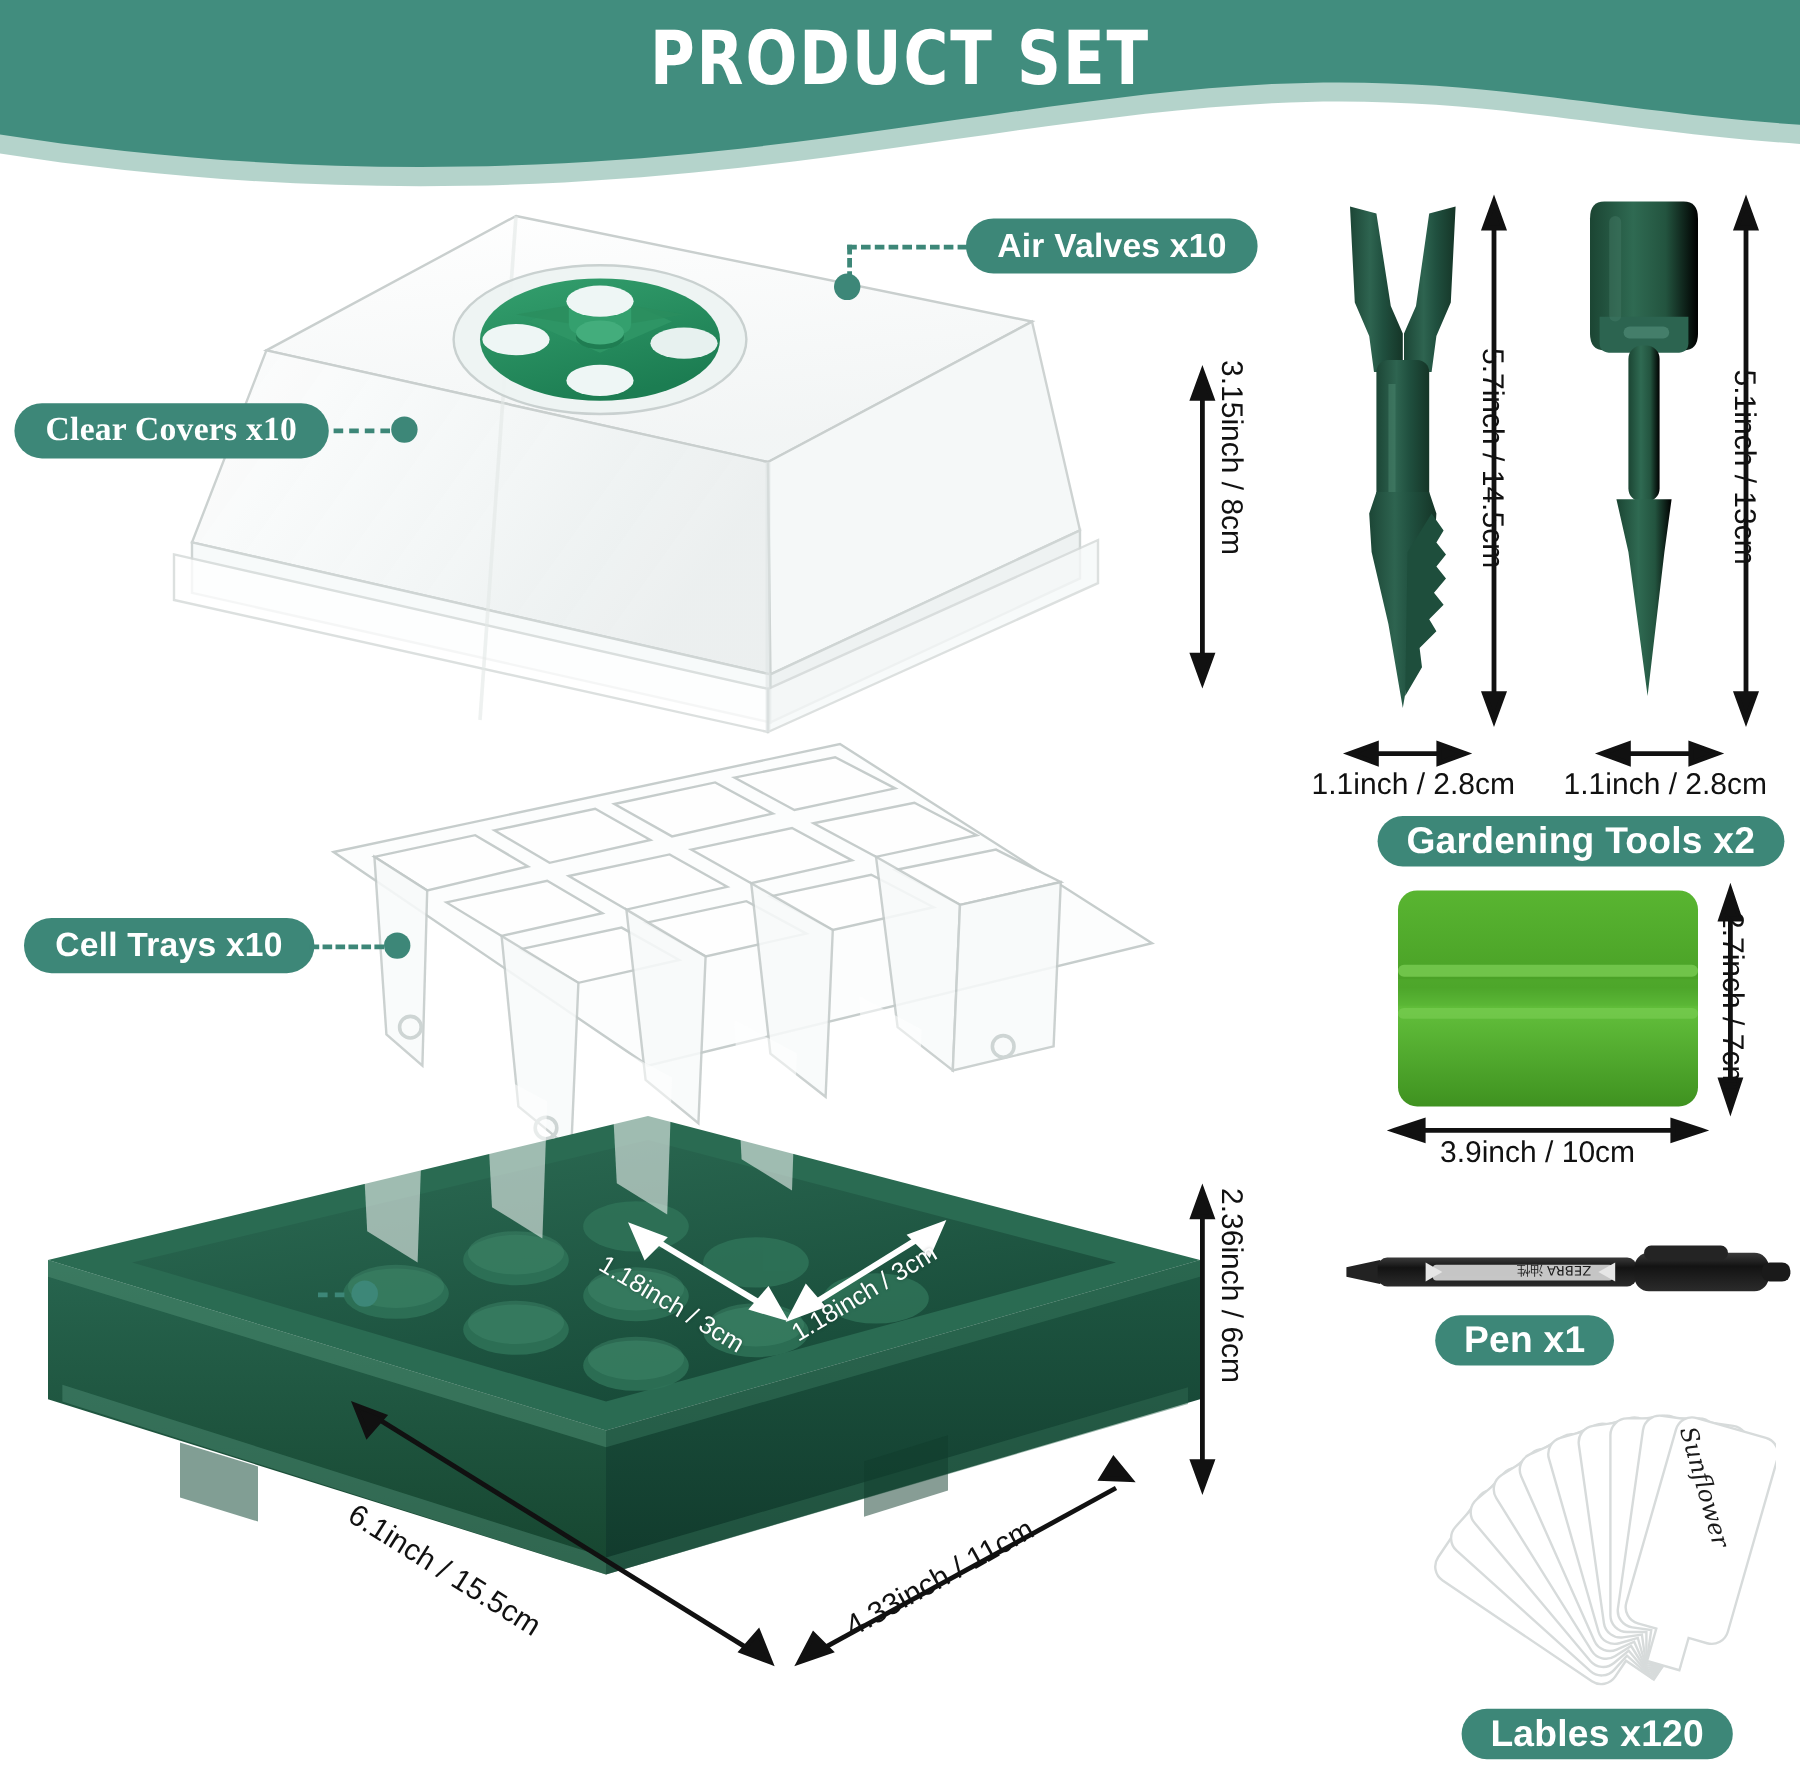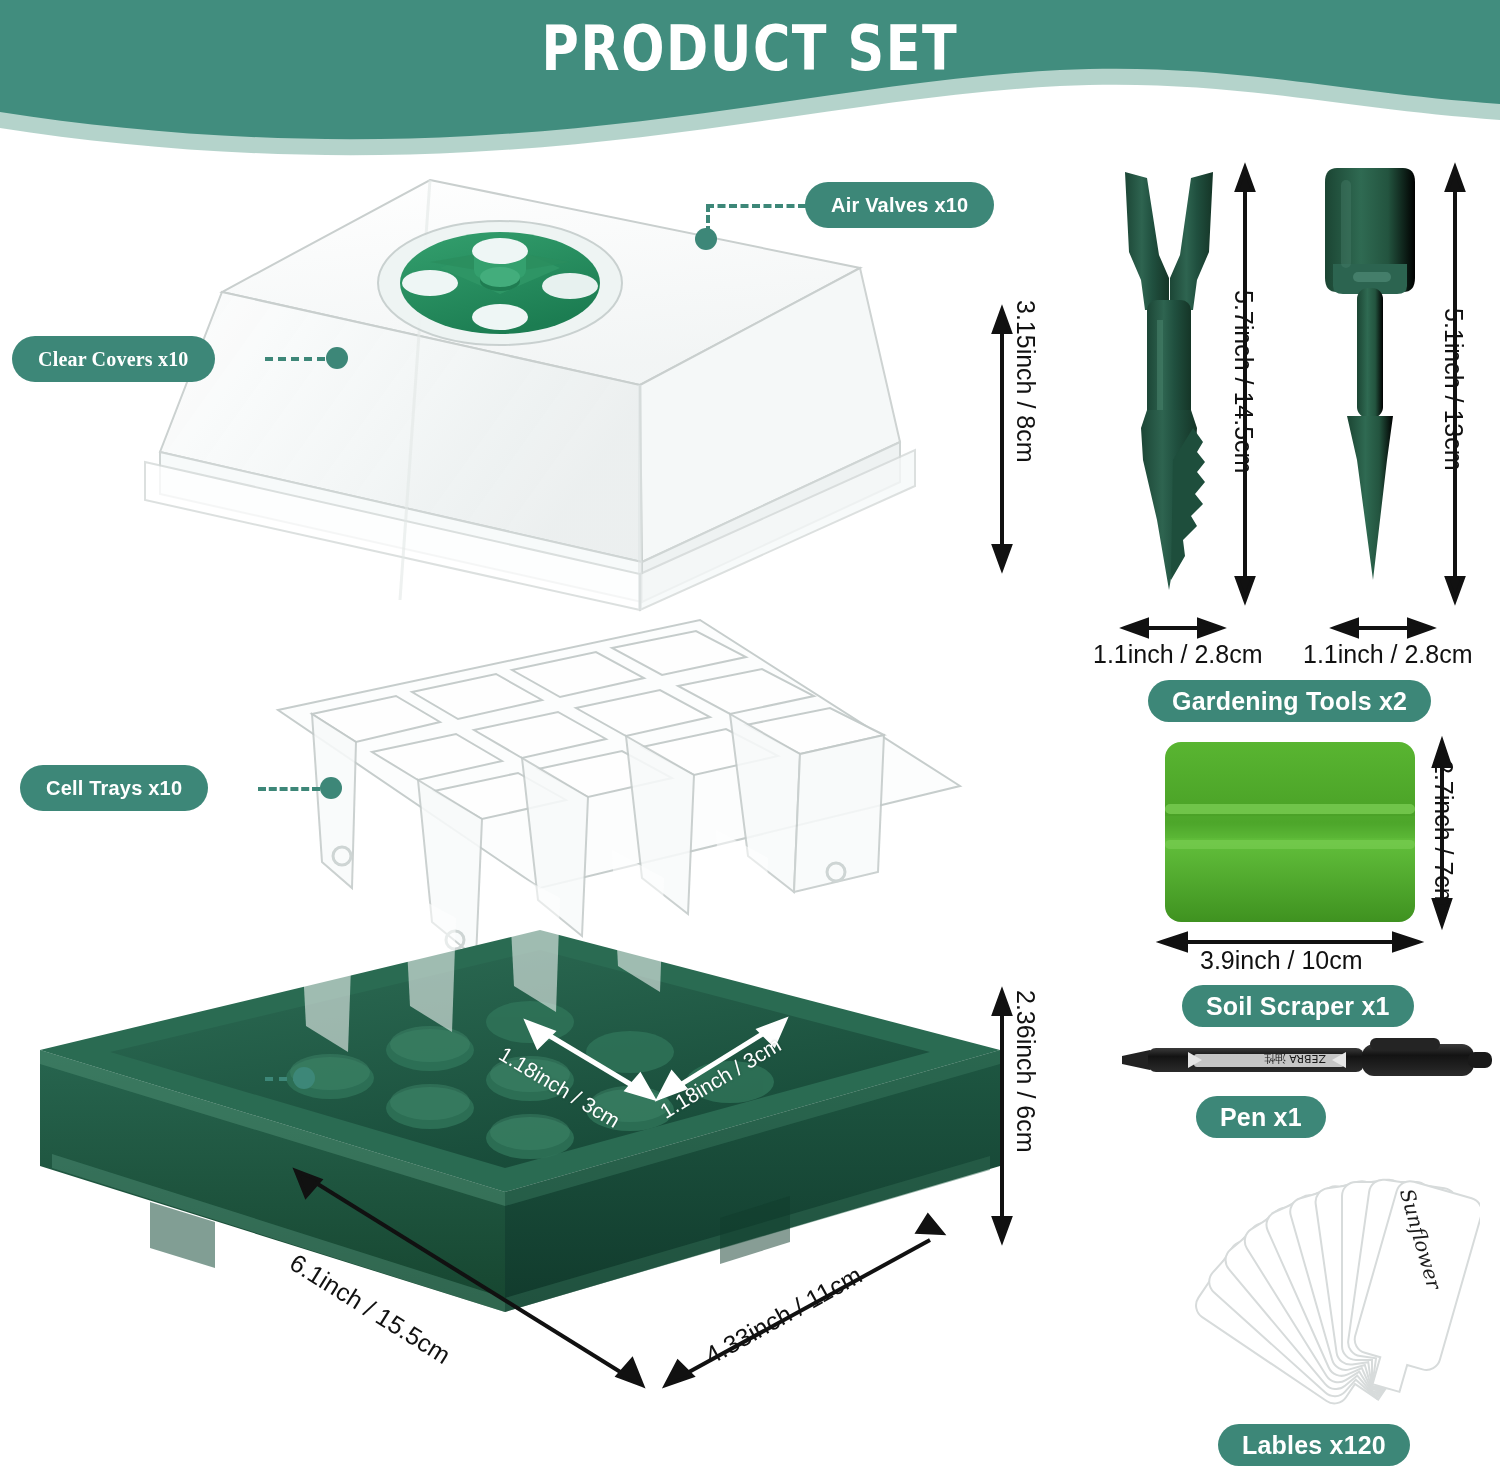"Air Valves x10" .pill-lg { font-size: 20px -> 28px }
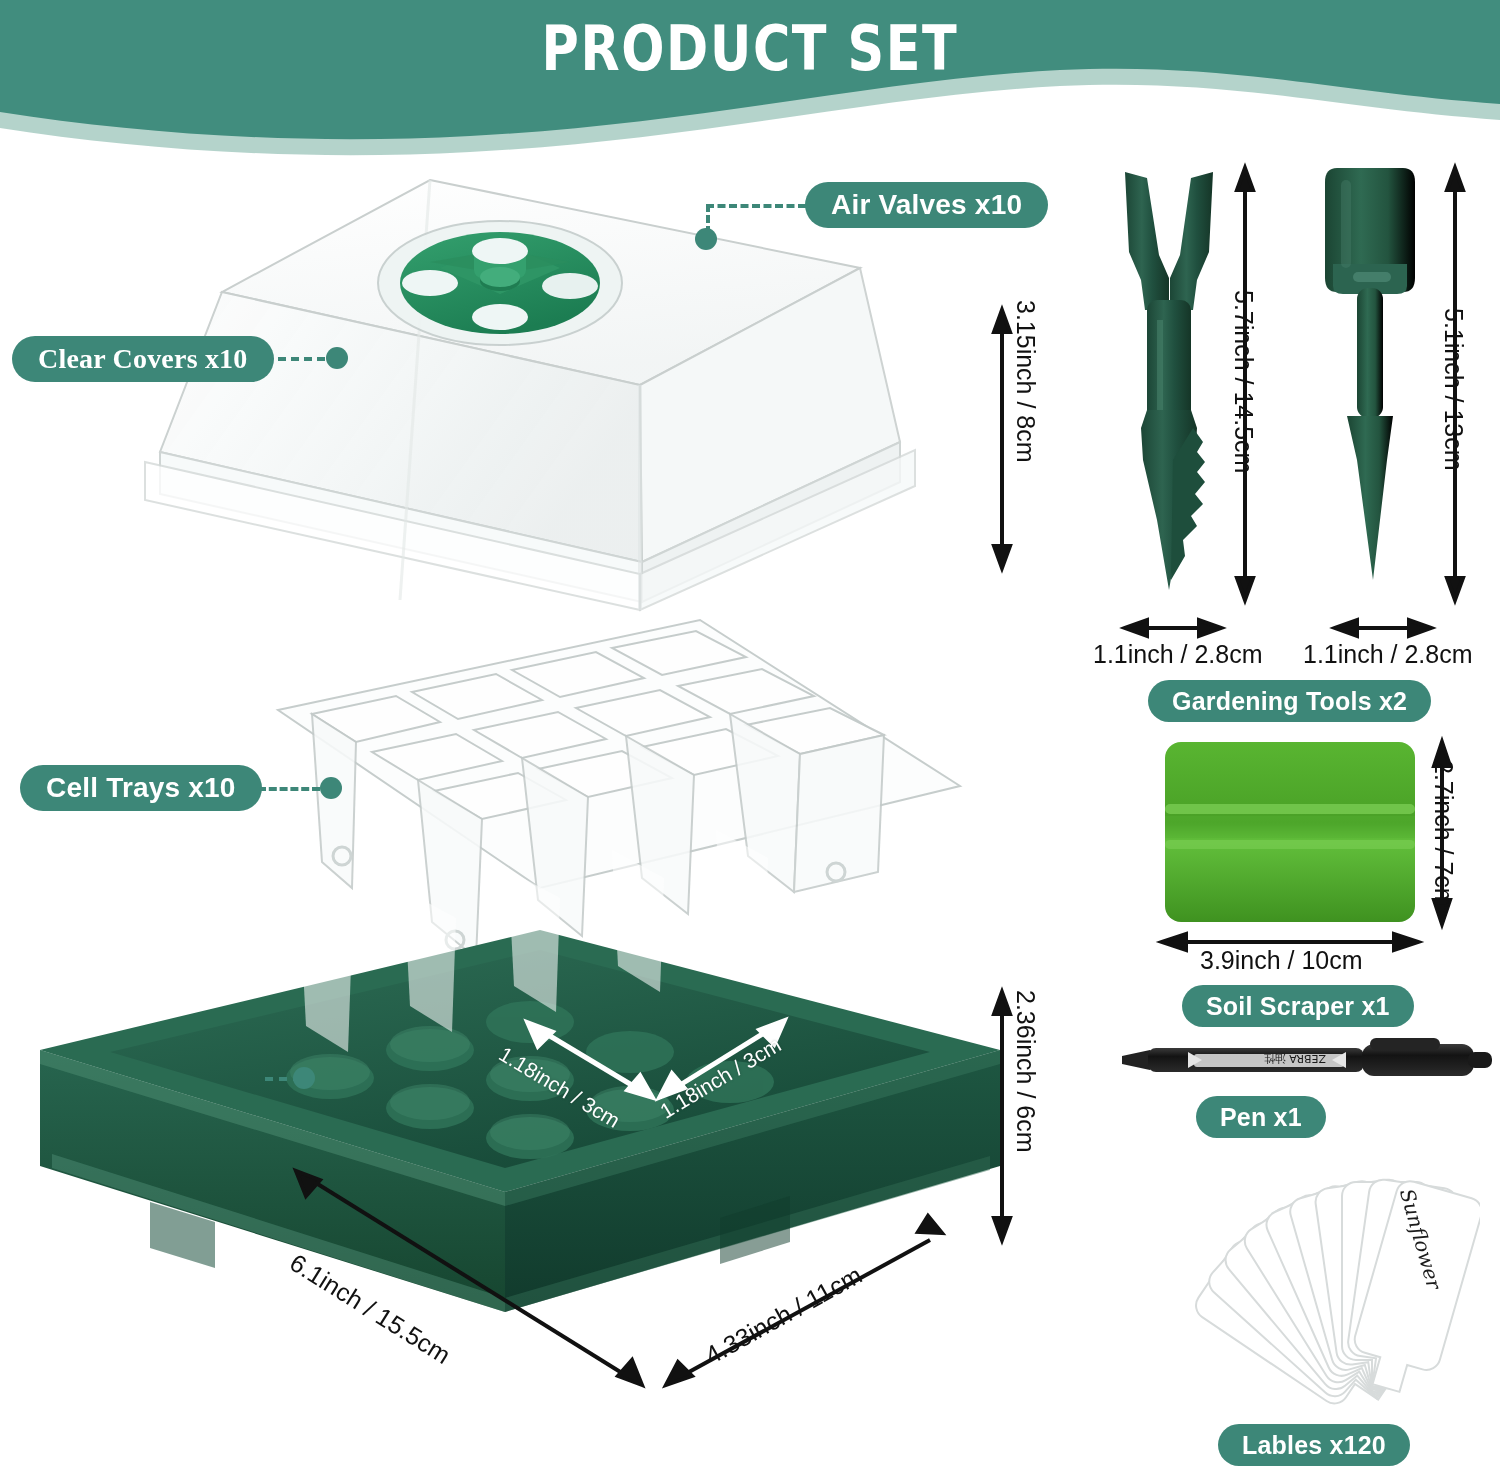"Gardening Tools x2" .pill-md { font-size: 25px -> 31px }
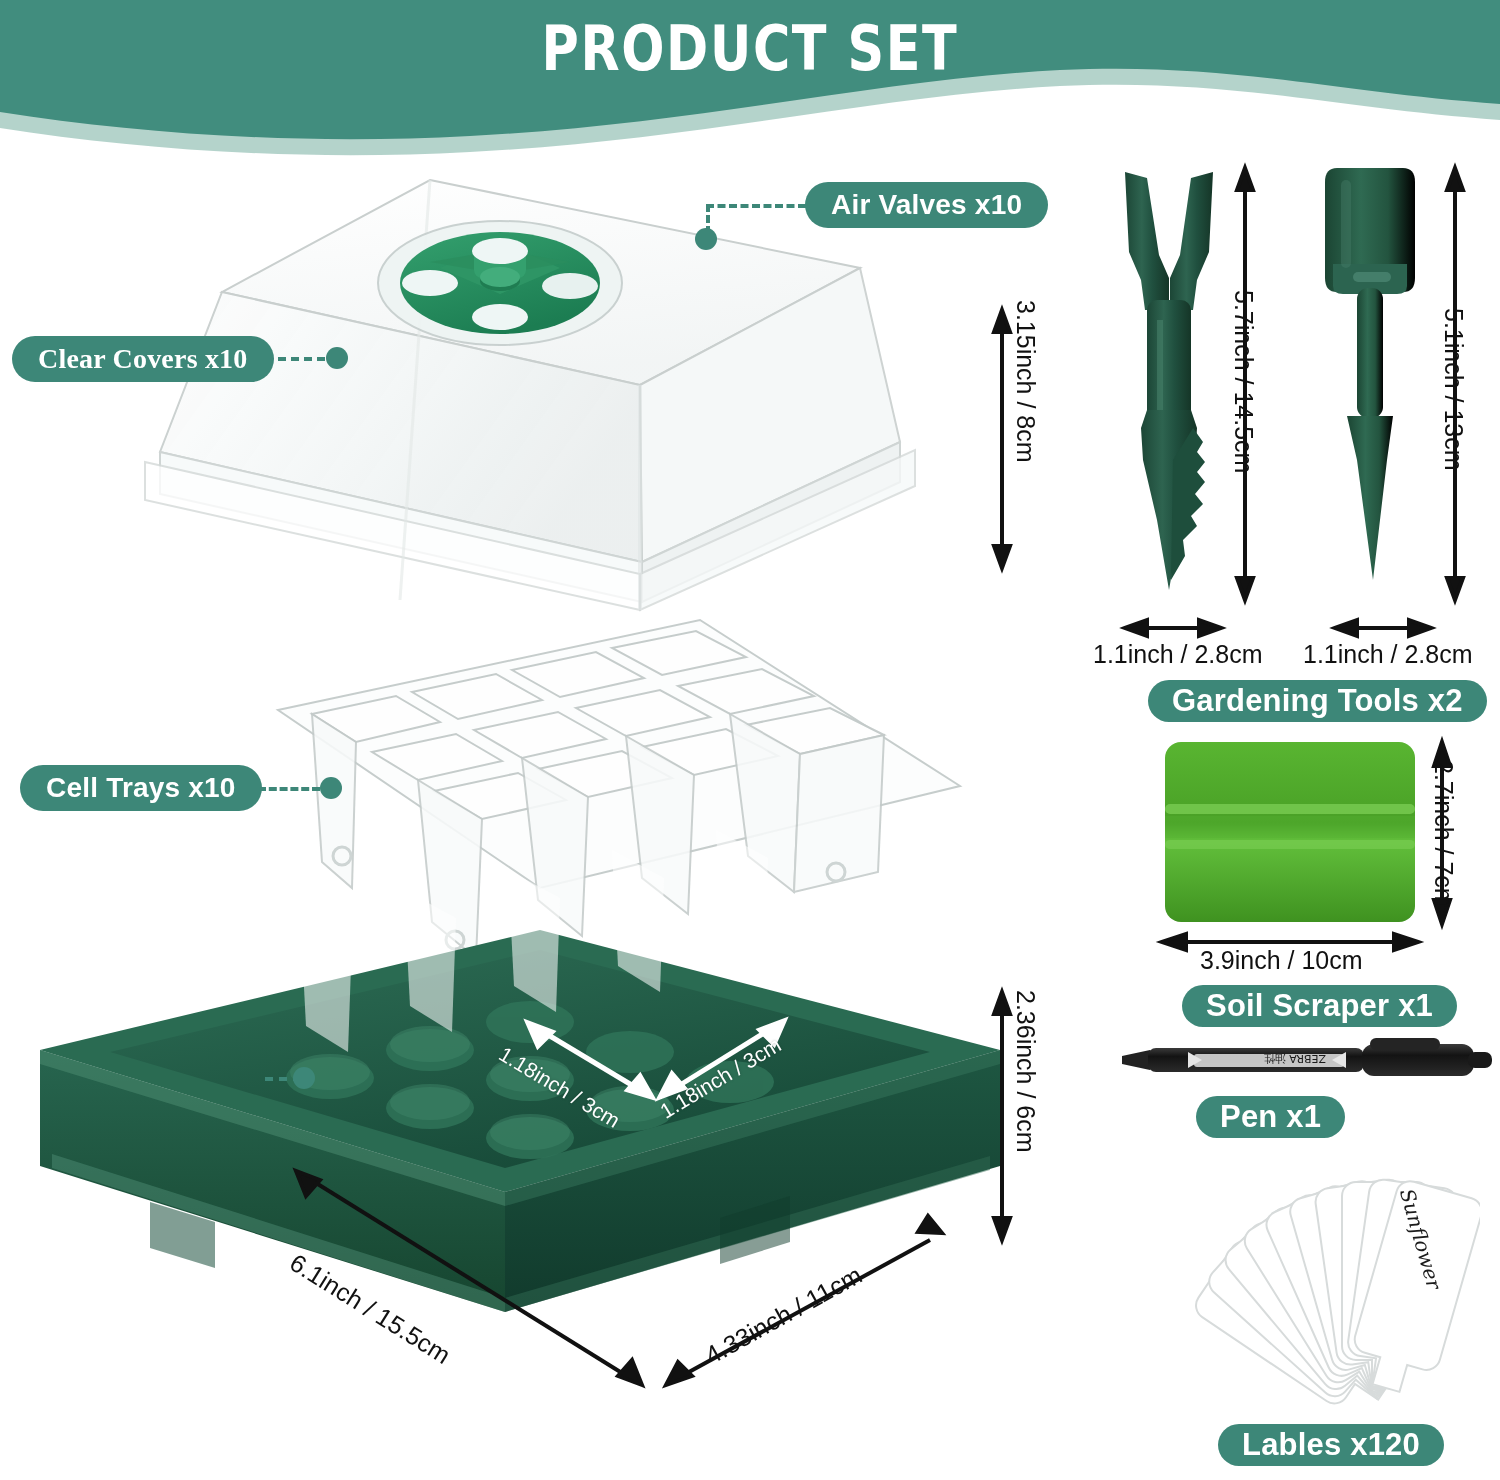"Soil Scraper x1" div.pill { html: <div> <span>Soil Scraper x1</span> </div> -> none }
